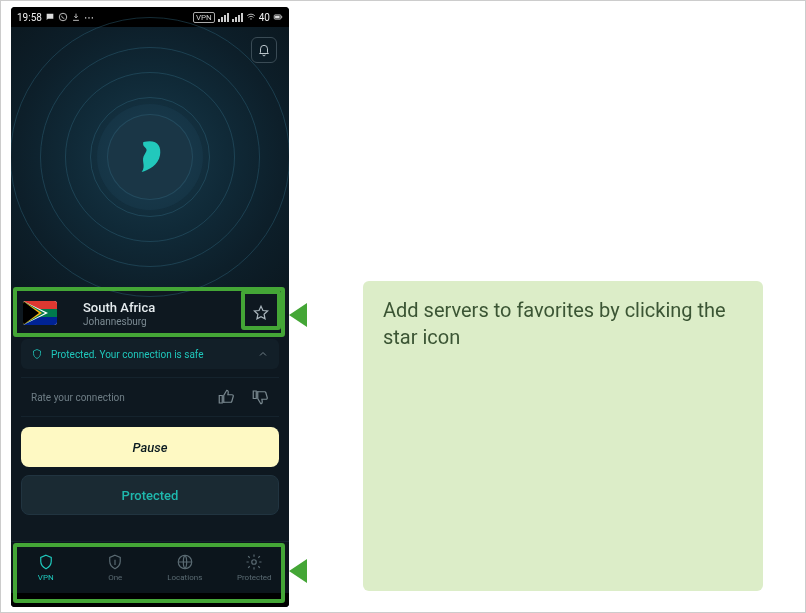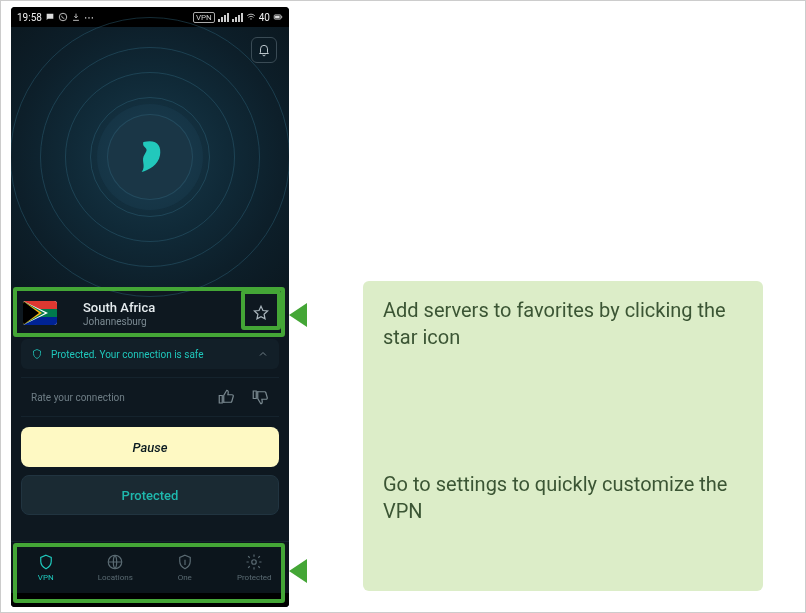"Go to settings to quickly" div { html: <div>Go to settings to quickly customize the VPN</div> -> none }
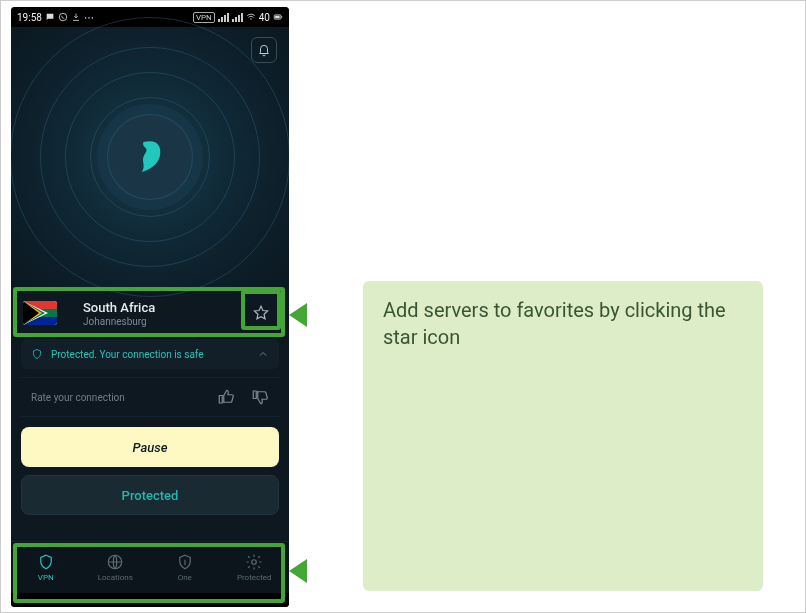"Locations" div.navitem { order: before "One" -> after "One" }
